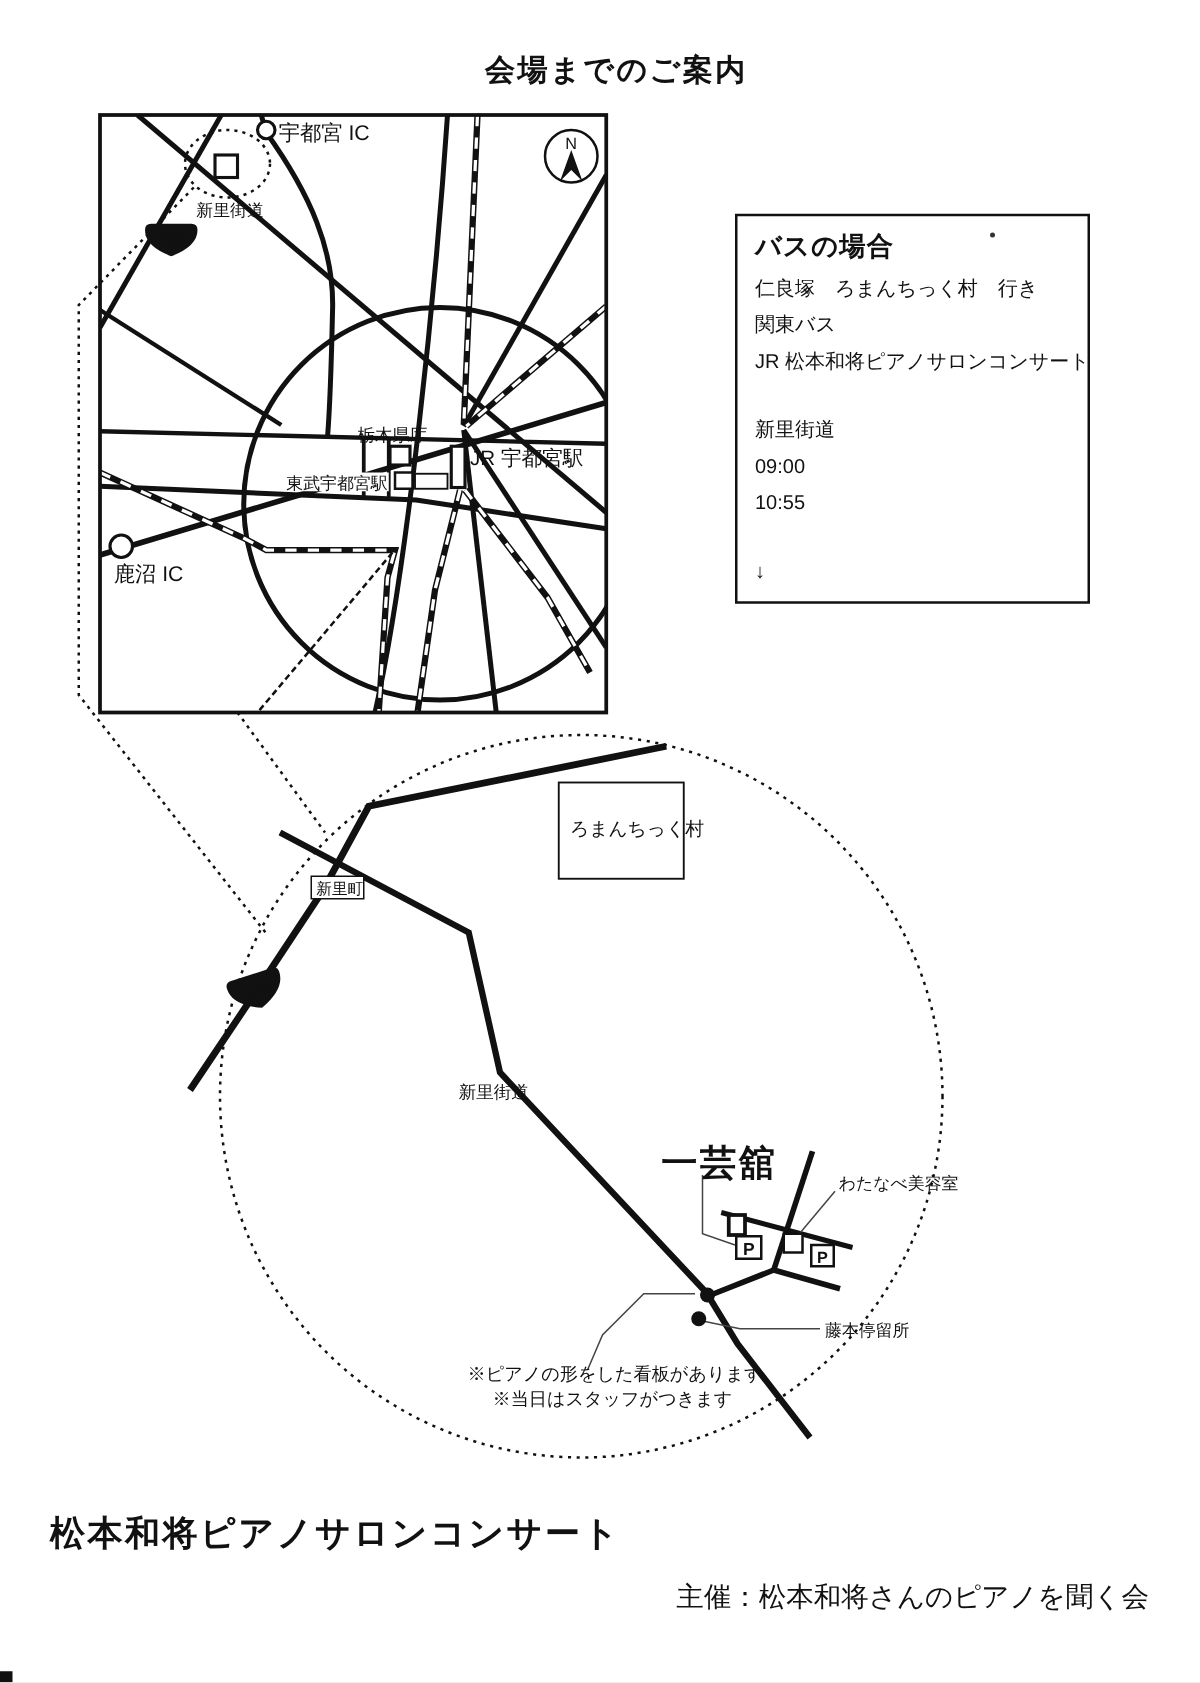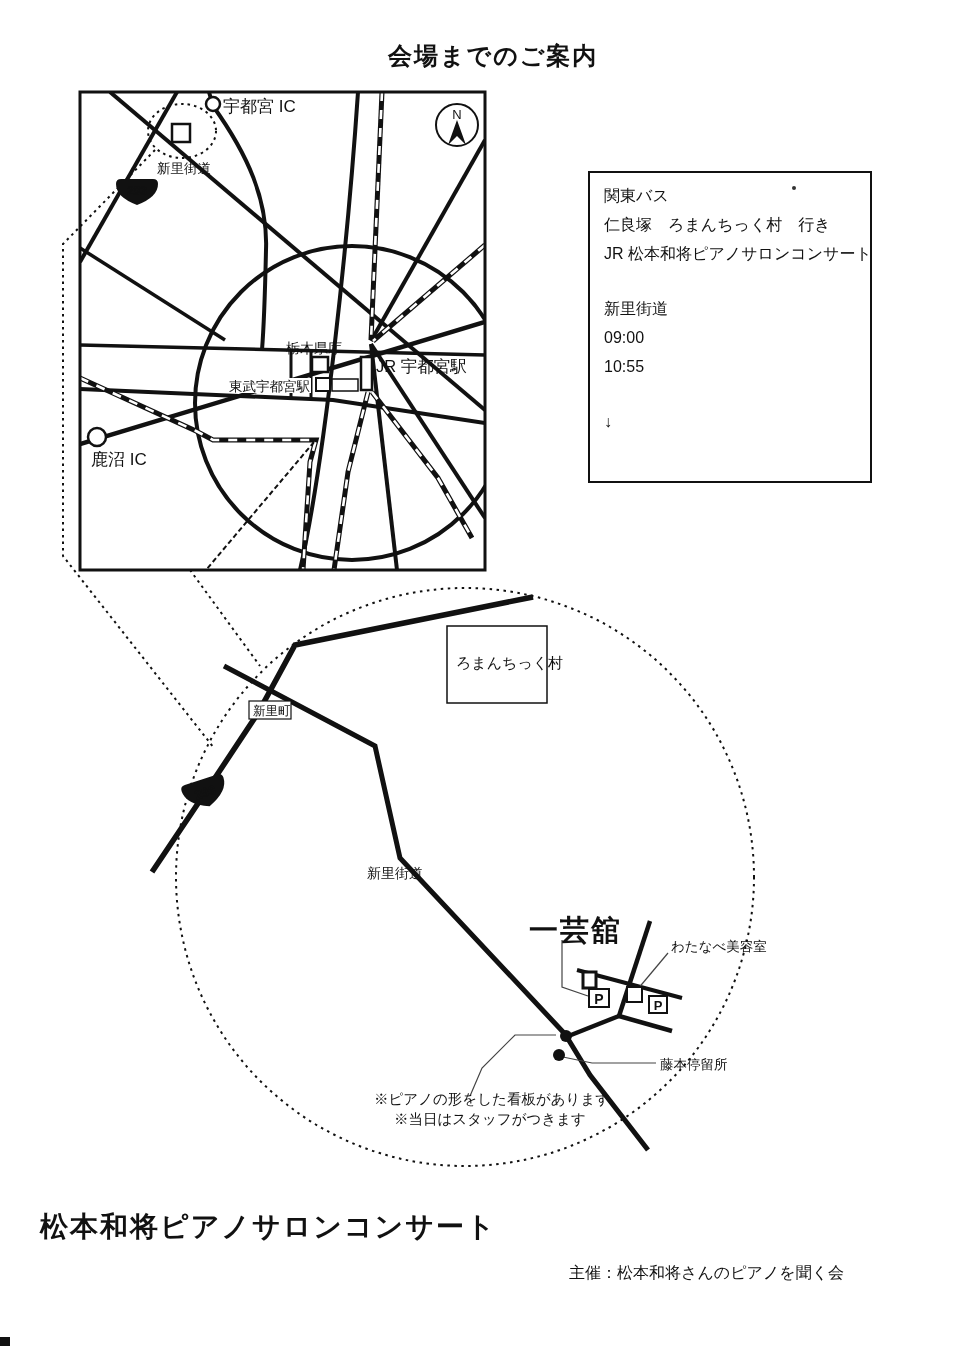"バスの場合" div.bus-title { html: none -> <div>バスの場合</div> }
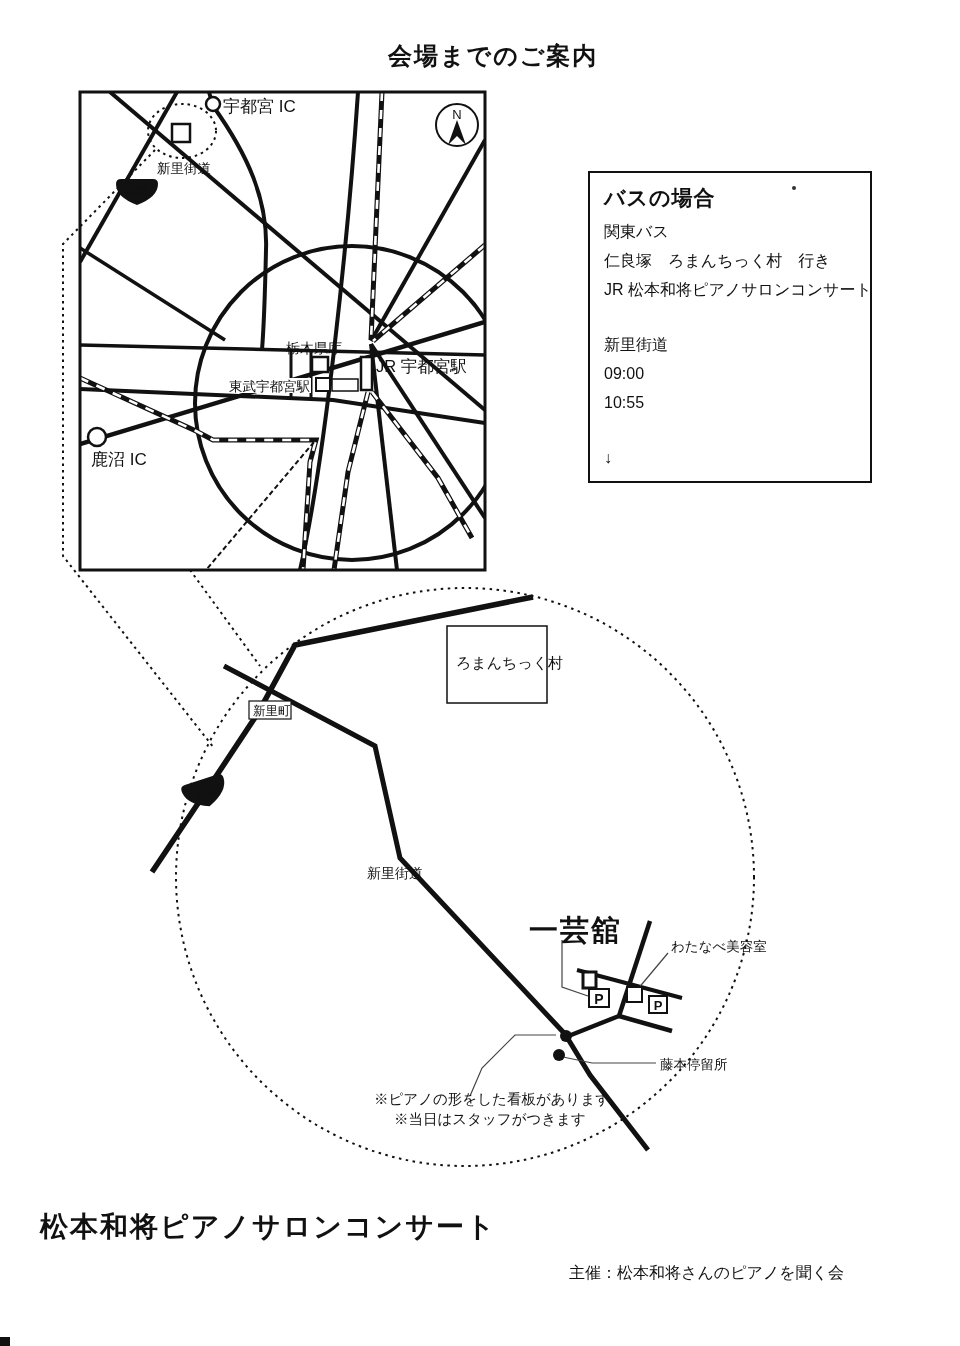"関東バス" div { order: before "仁良塚 ろまんちっく村 行き" -> after "仁良塚 ろまんちっく村 行き" }
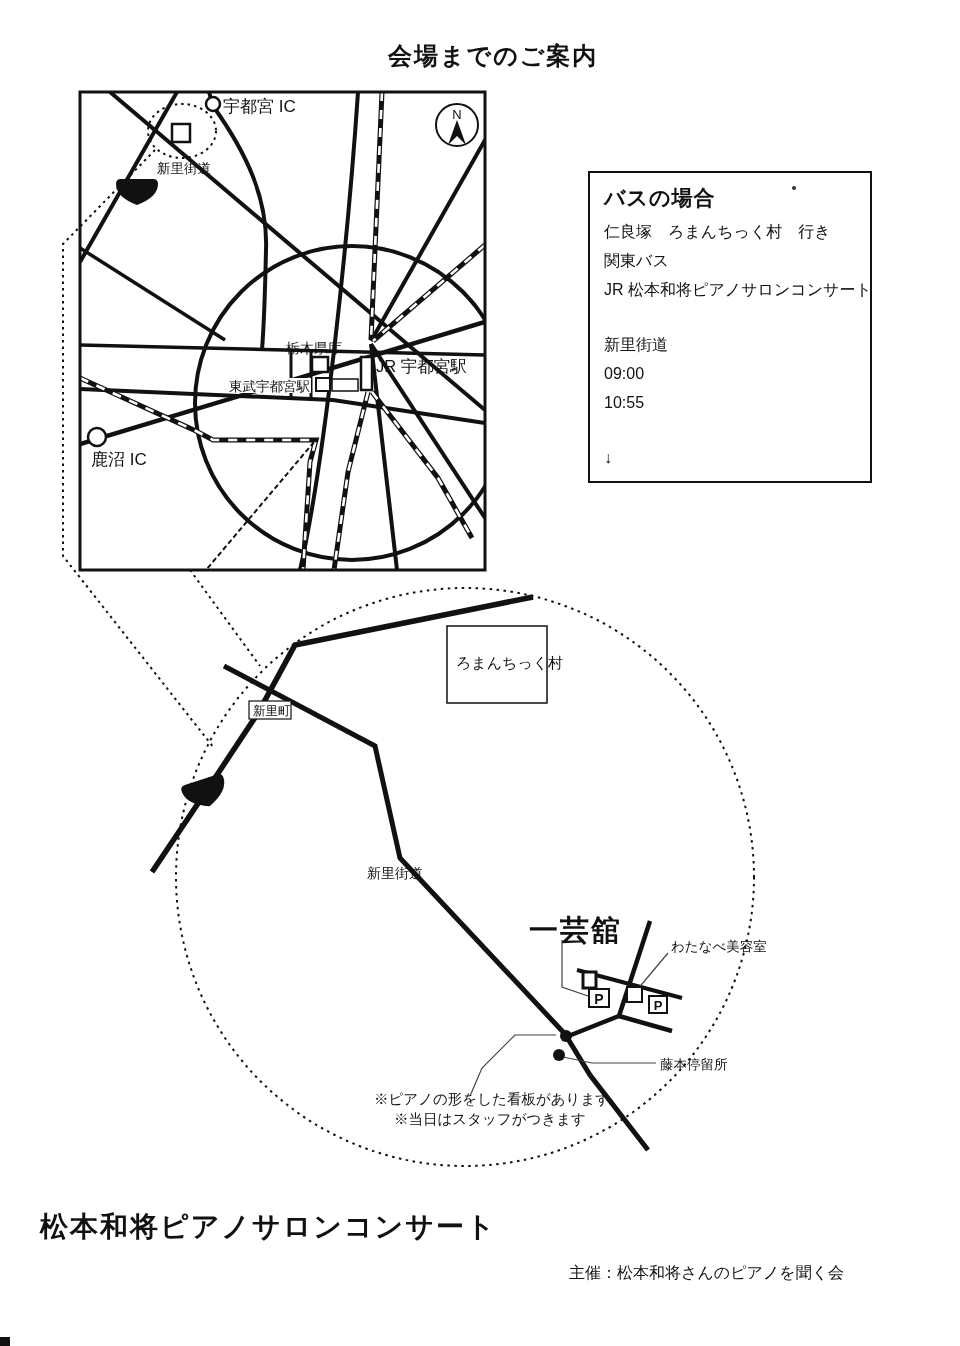"主催：松本和将さんのピアノを聞く会" #organizer { font-size: 16px -> 22px; margin-left: 28px -> none }
